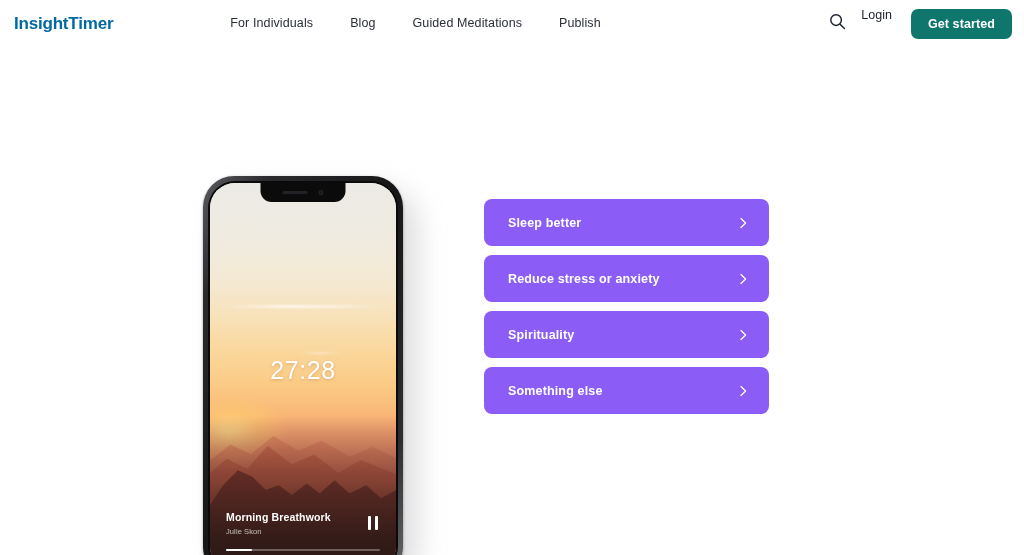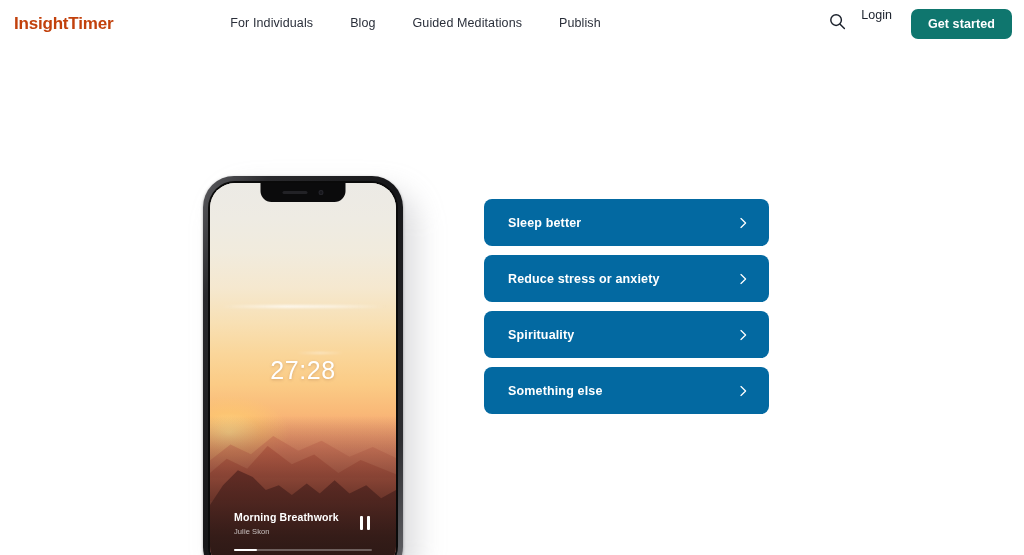"InsightTimer" .logo { color: #c2410c -> #0369a1 }
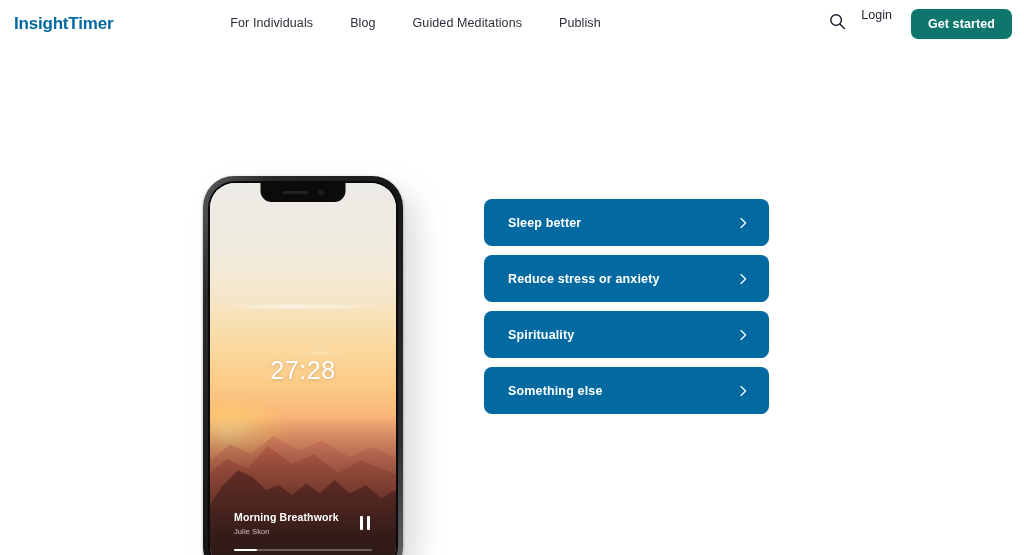"Sleep better" .help-btn { background: #0369a1 -> #8b5cf6 }
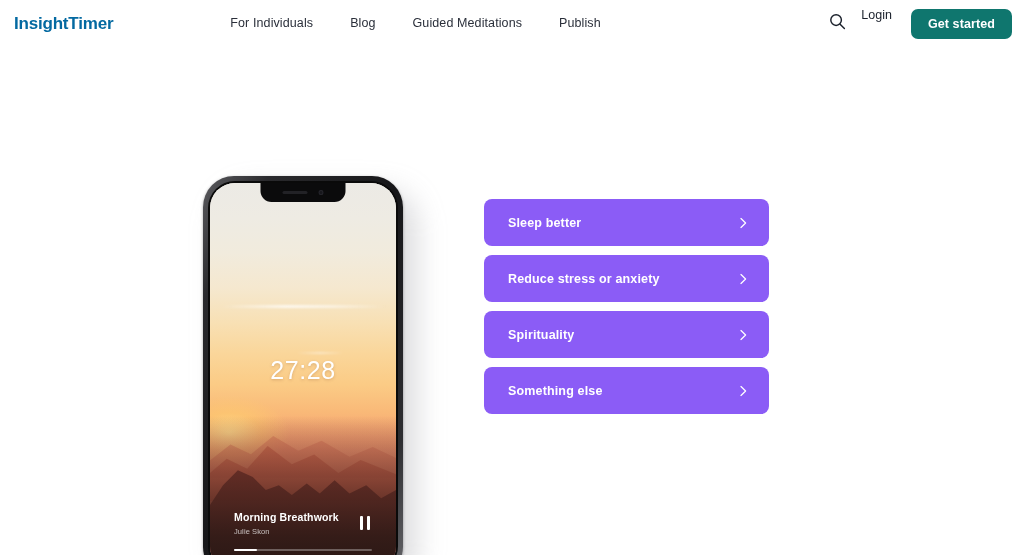"Morning Breathwork" .player { padding: 0 24px -> 0 16px }
